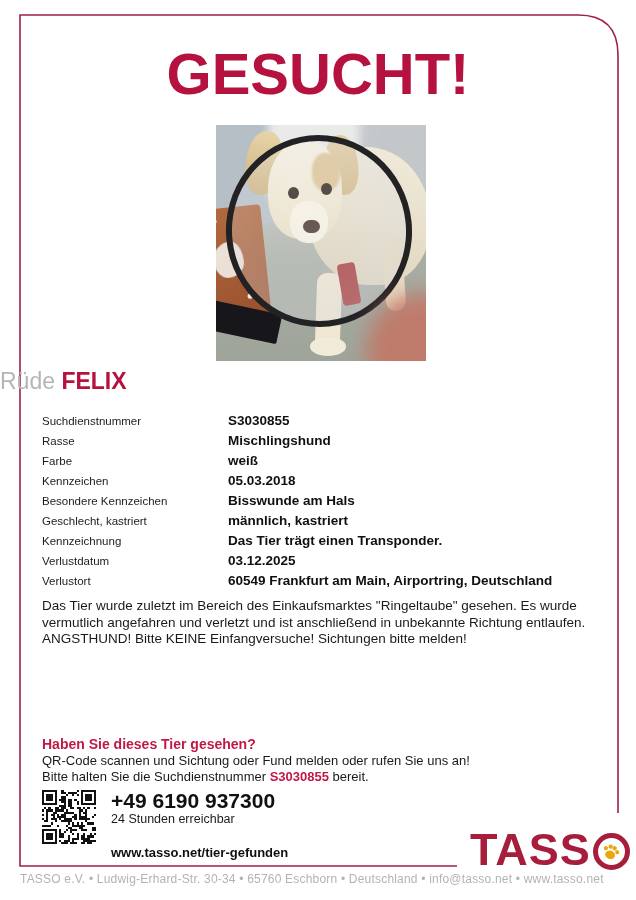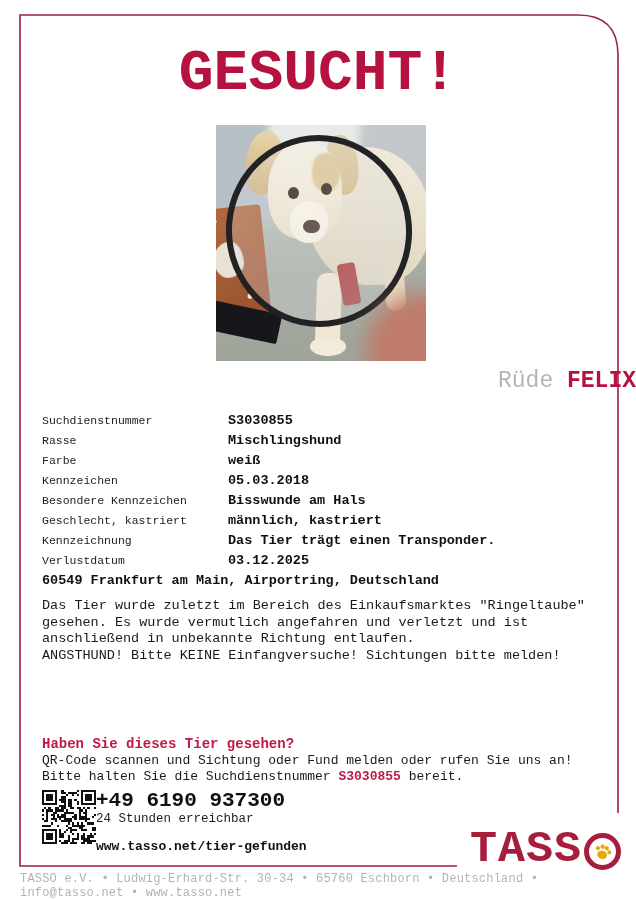"GESUCHT!" .page { font-family: Liberation Mono, monospace -> Liberation Sans, sans-serif }
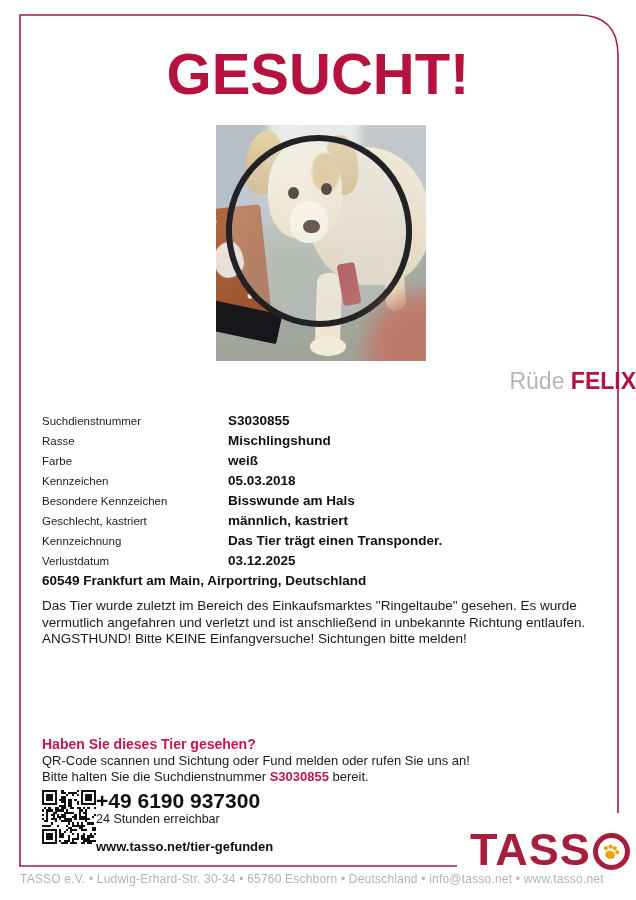"Rüde FELIX" .pet-name { text-align: right -> left }
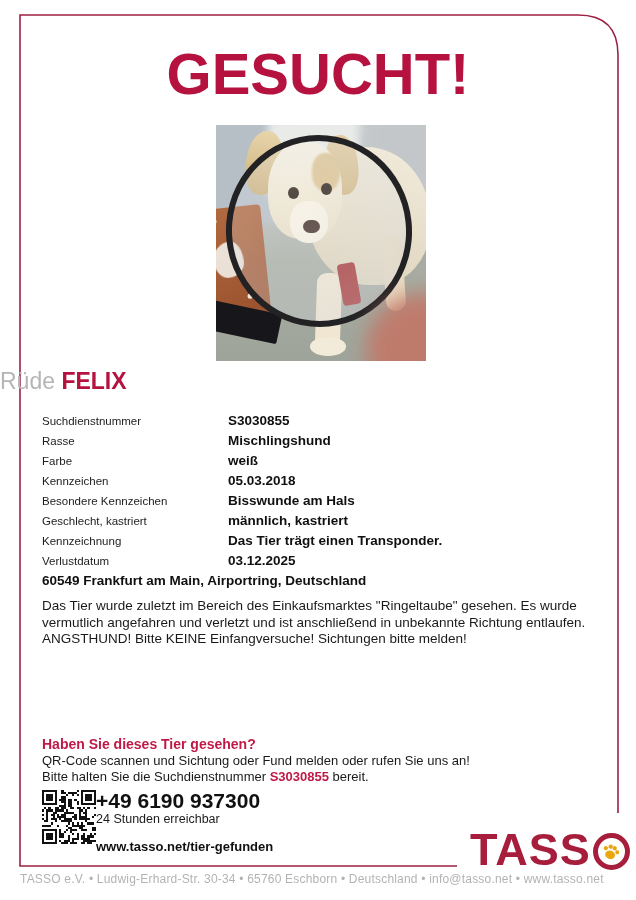"Verlustort" div.lbl { html: none -> <div>Verlustort</div> }
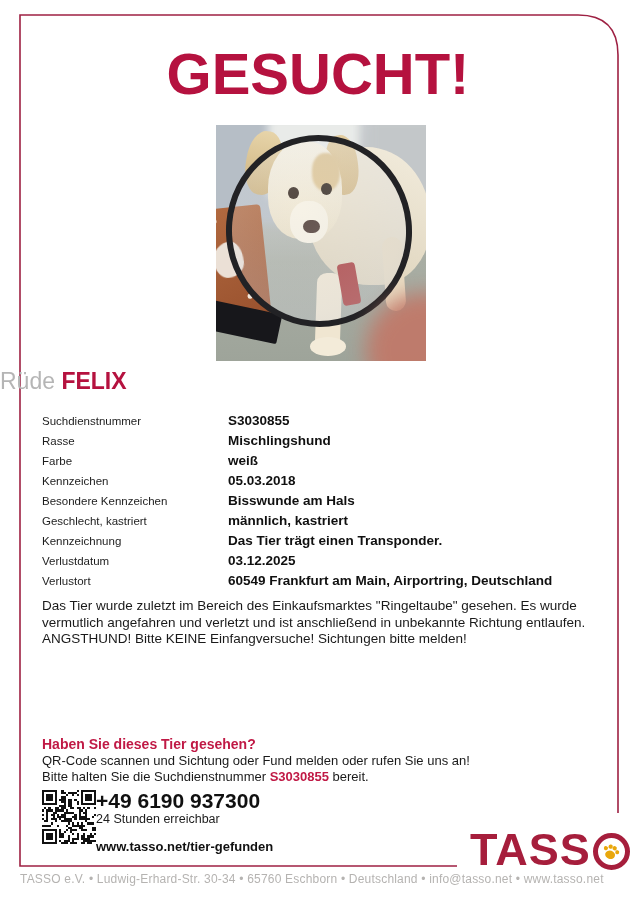"+49 6190 937300" .qr-row { gap: none -> 15px }
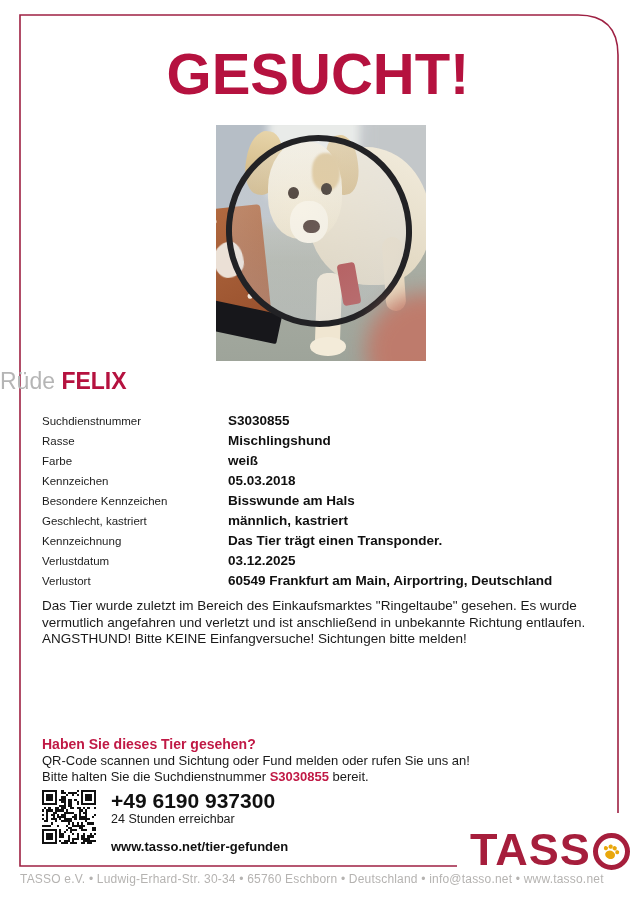"www.tasso.net/tier-gefunden" .url { margin-top: 13px -> 19px }
